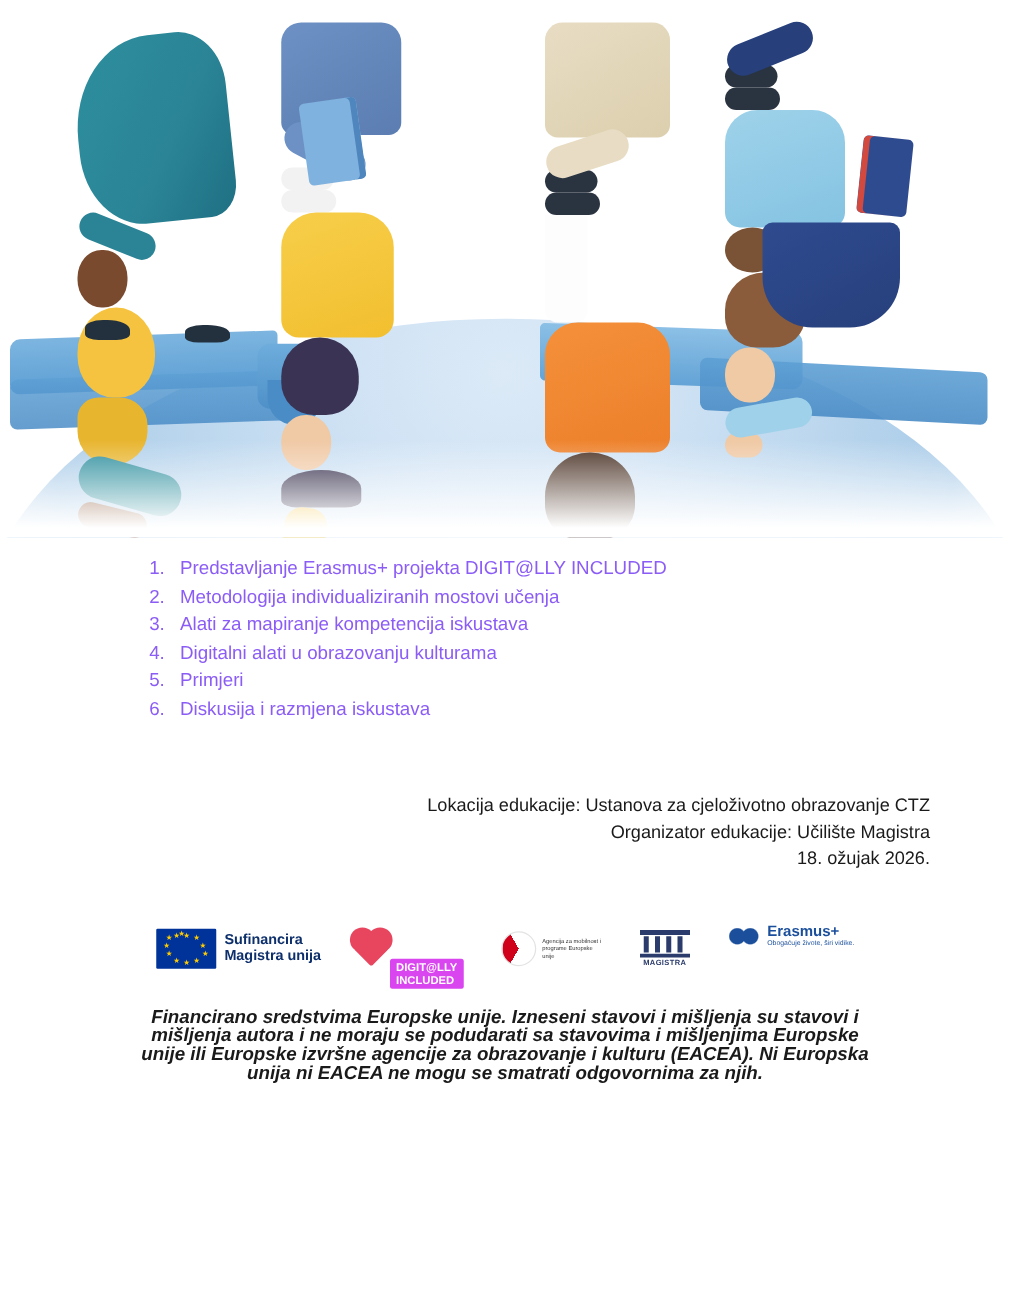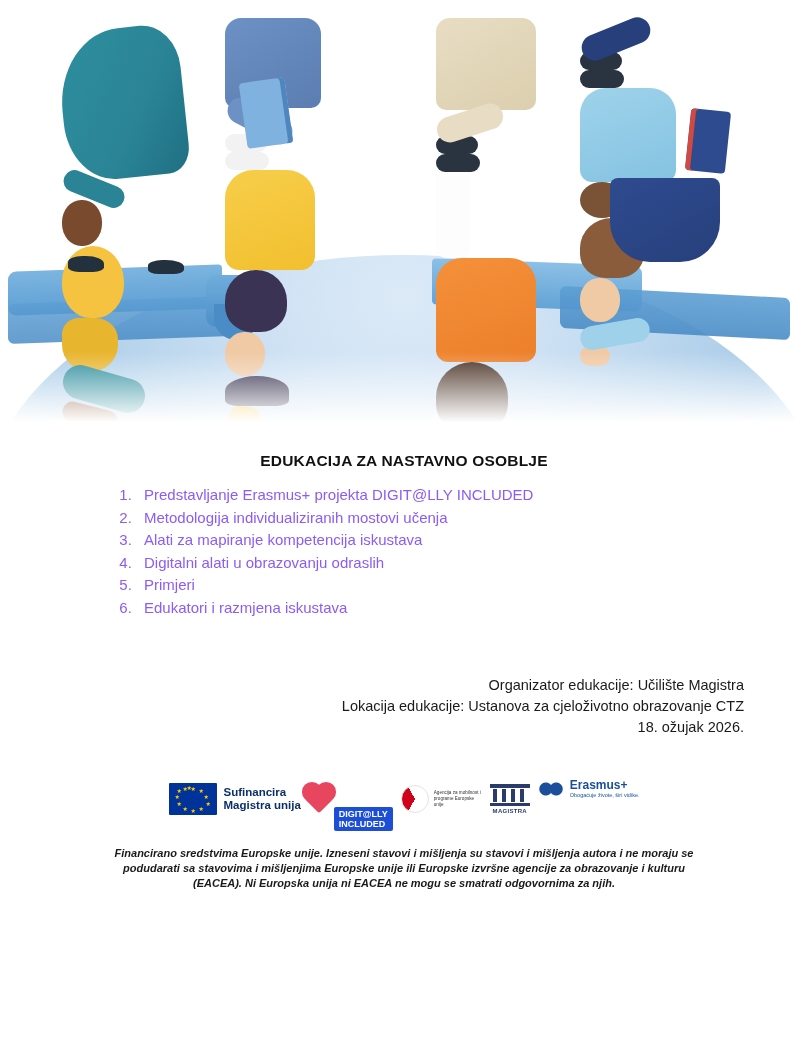"EDUKACIJA ZA NASTAVNO OSOBLJE" h2.subtitle { html: <h2>EDUKACIJA ZA NASTAVNO OSOBLJE</h2> -> none }
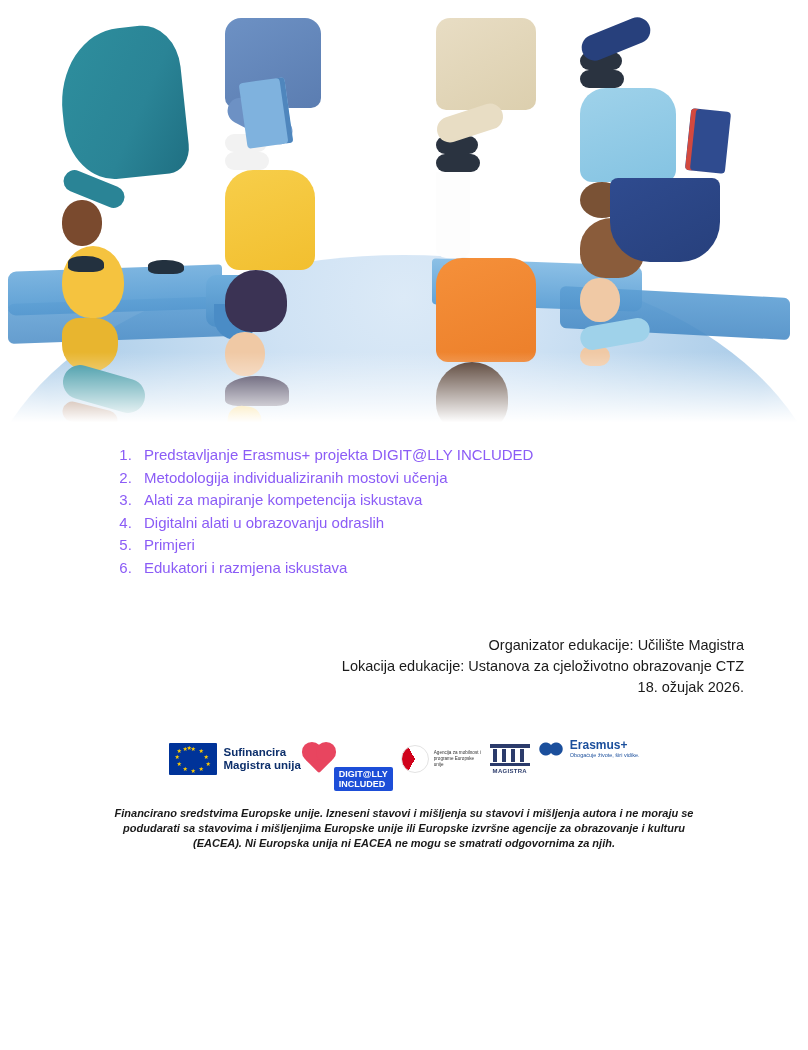"Digitalni alati u obrazovanju odraslih" li { text: odraslih -> kulturama }
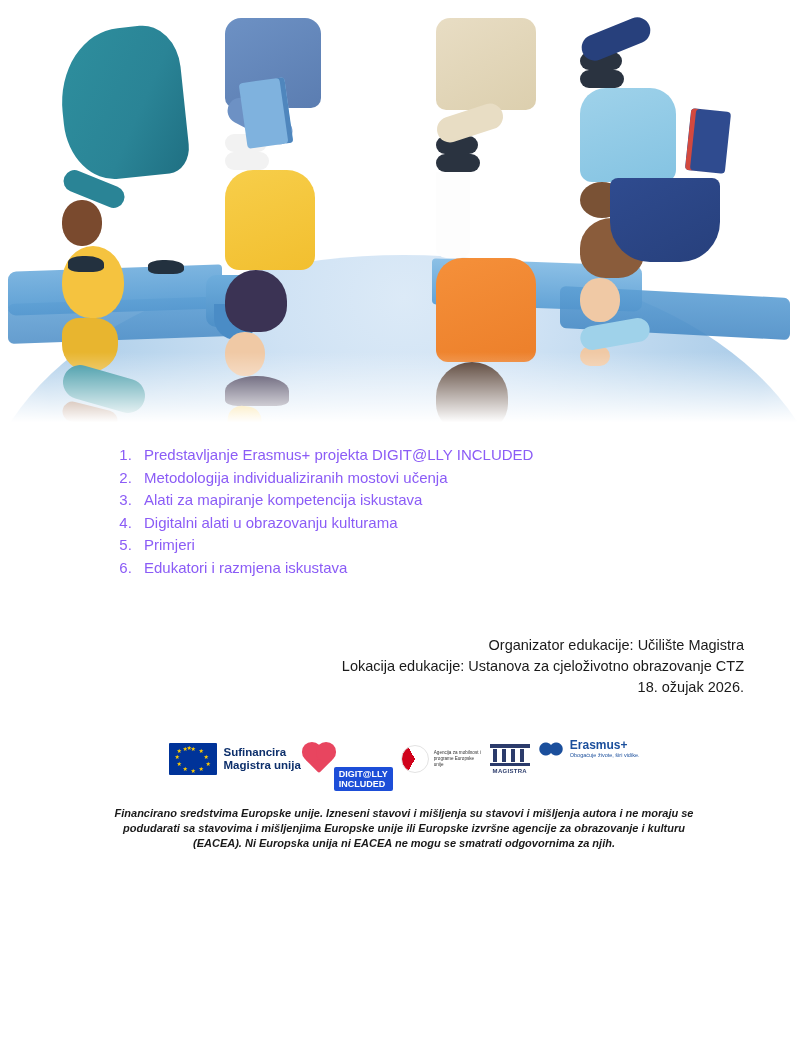"Edukatori i razmjena iskustava" li { text: Edukatori -> Diskusija }
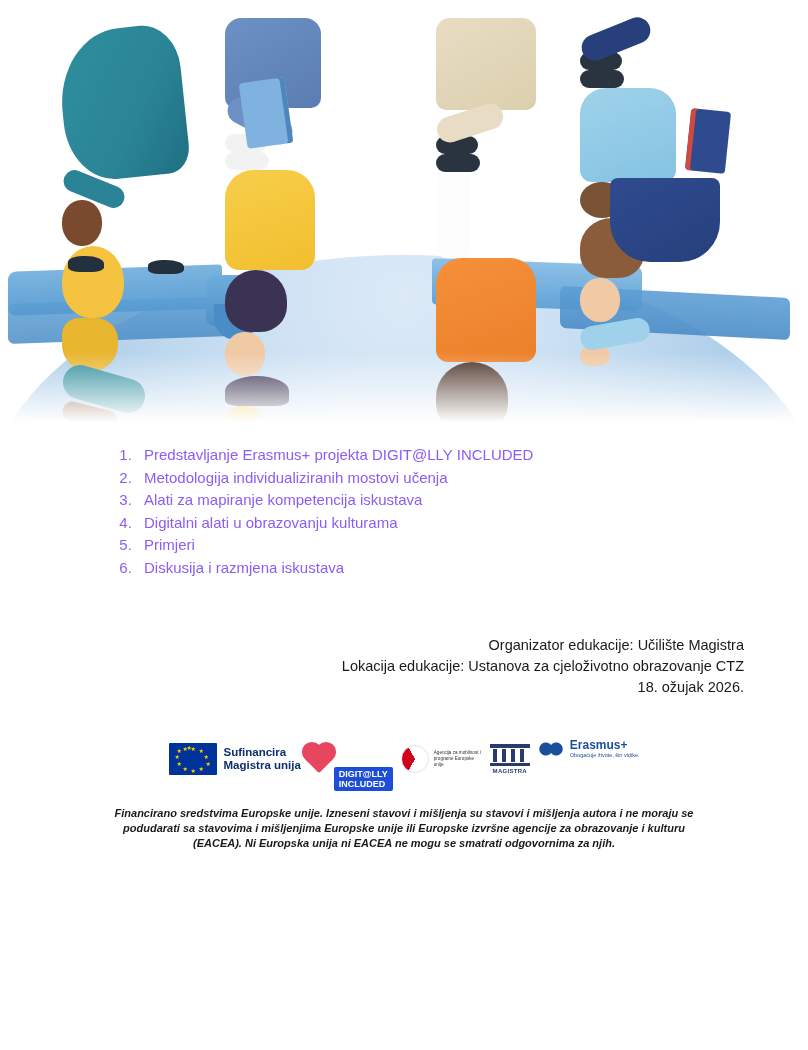"Organizator edukacije: Učilište Magistra" div { order: before "Lokacija edukacije: Ustanova za" -> after "Lokacija edukacije: Ustanova za" }
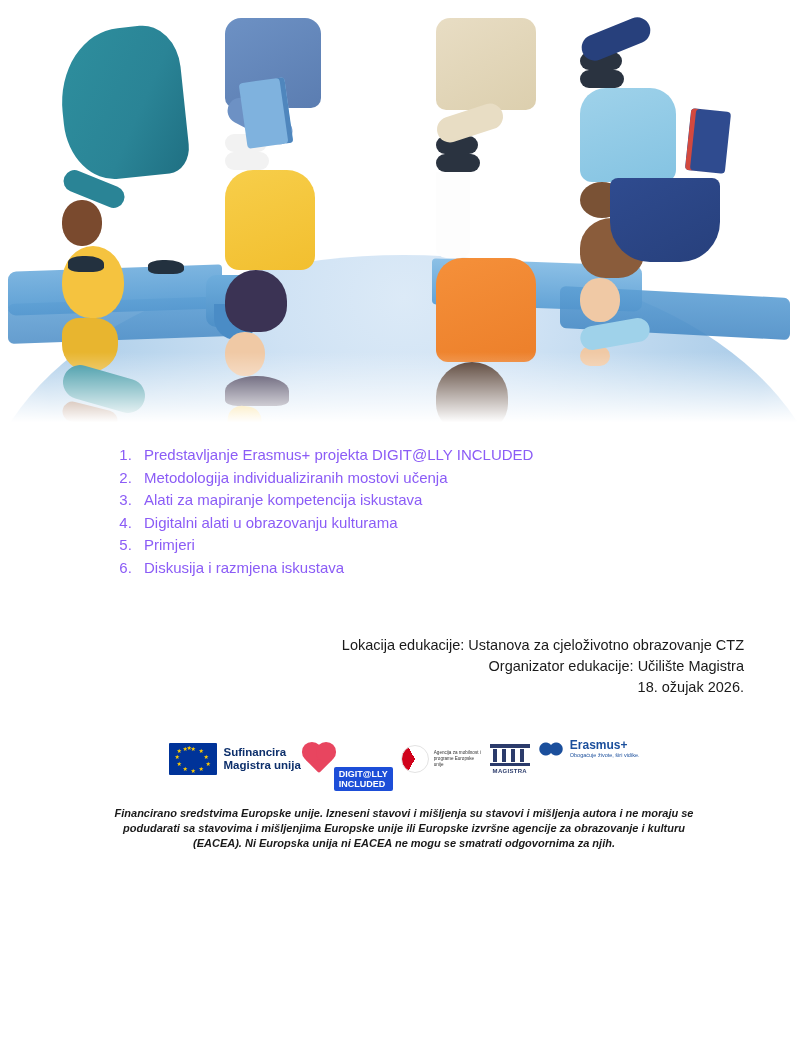"Sufinancira" .logos { gap: 8px -> 30px }
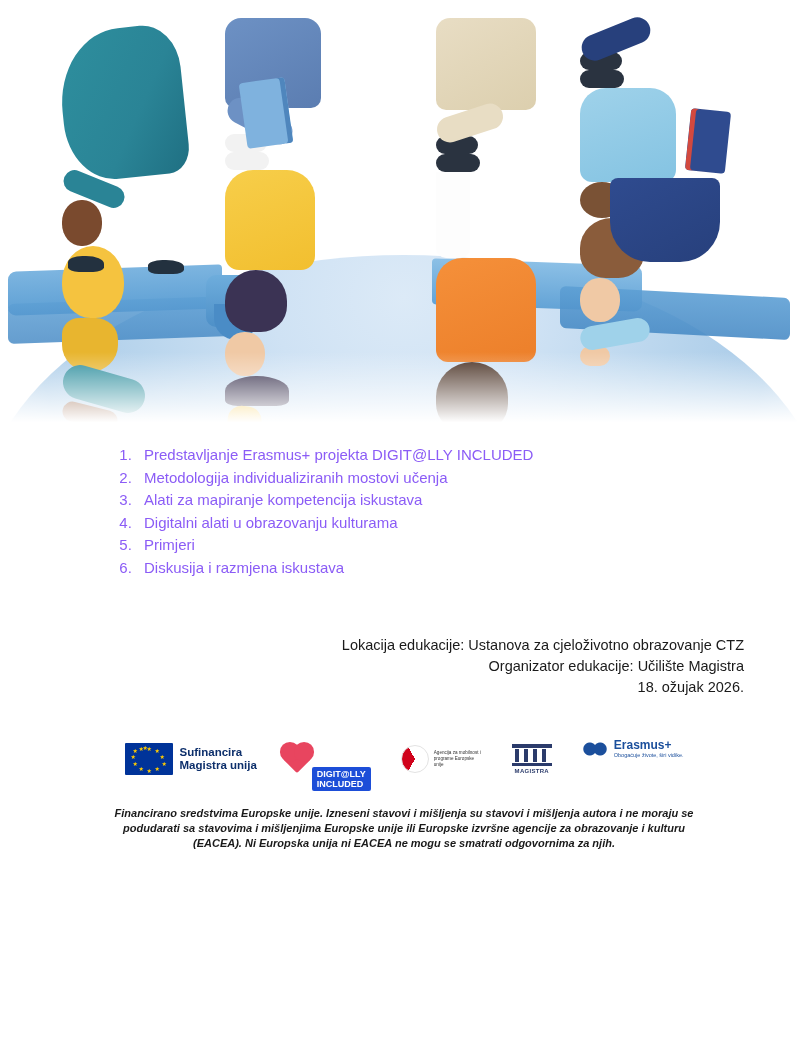"DIGIT@LLY" .dig-badge { background: #1d4ed8 -> #d946ef }
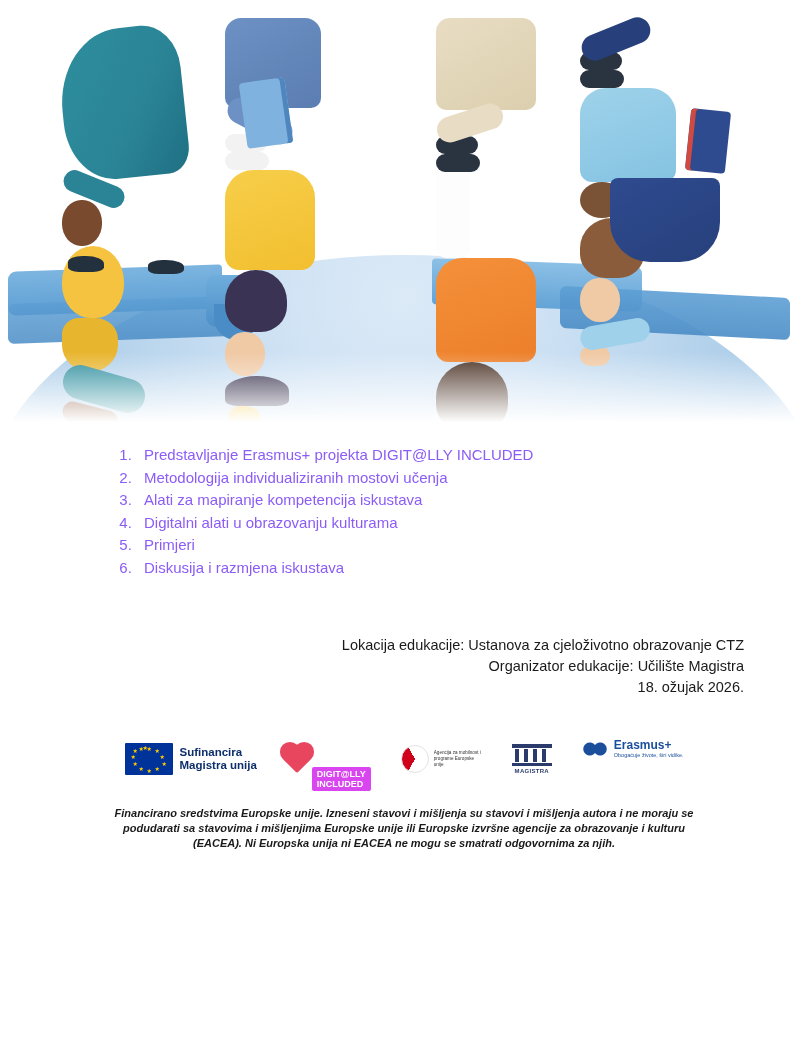"Financirano sredstvima Europske unije." .disclaimer { font-size: 11px -> 15px }
